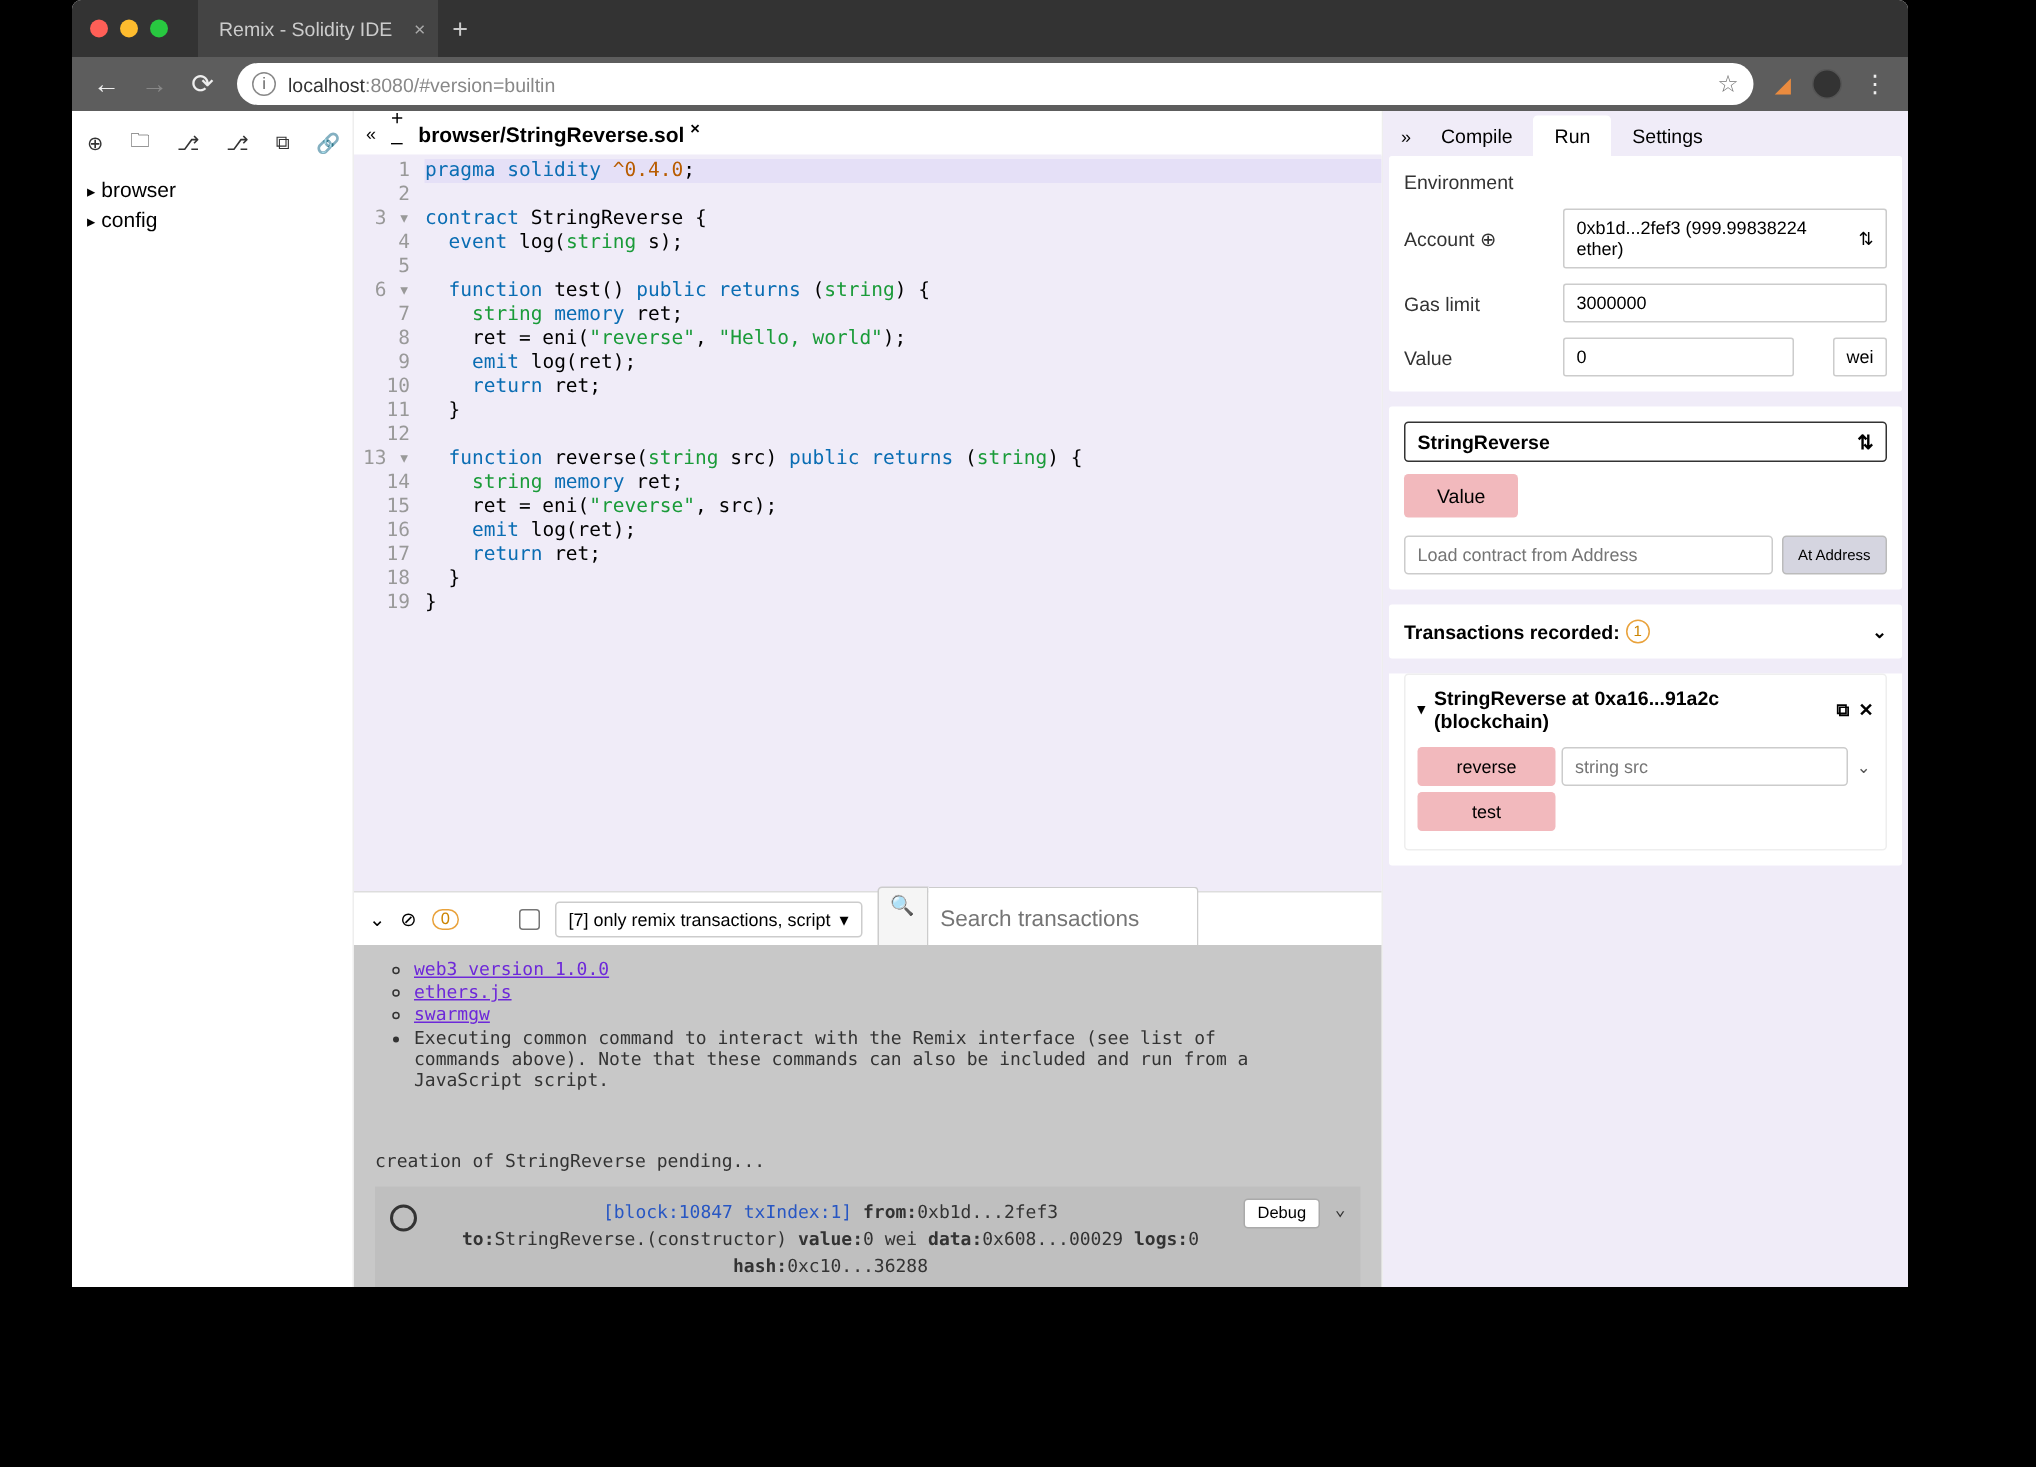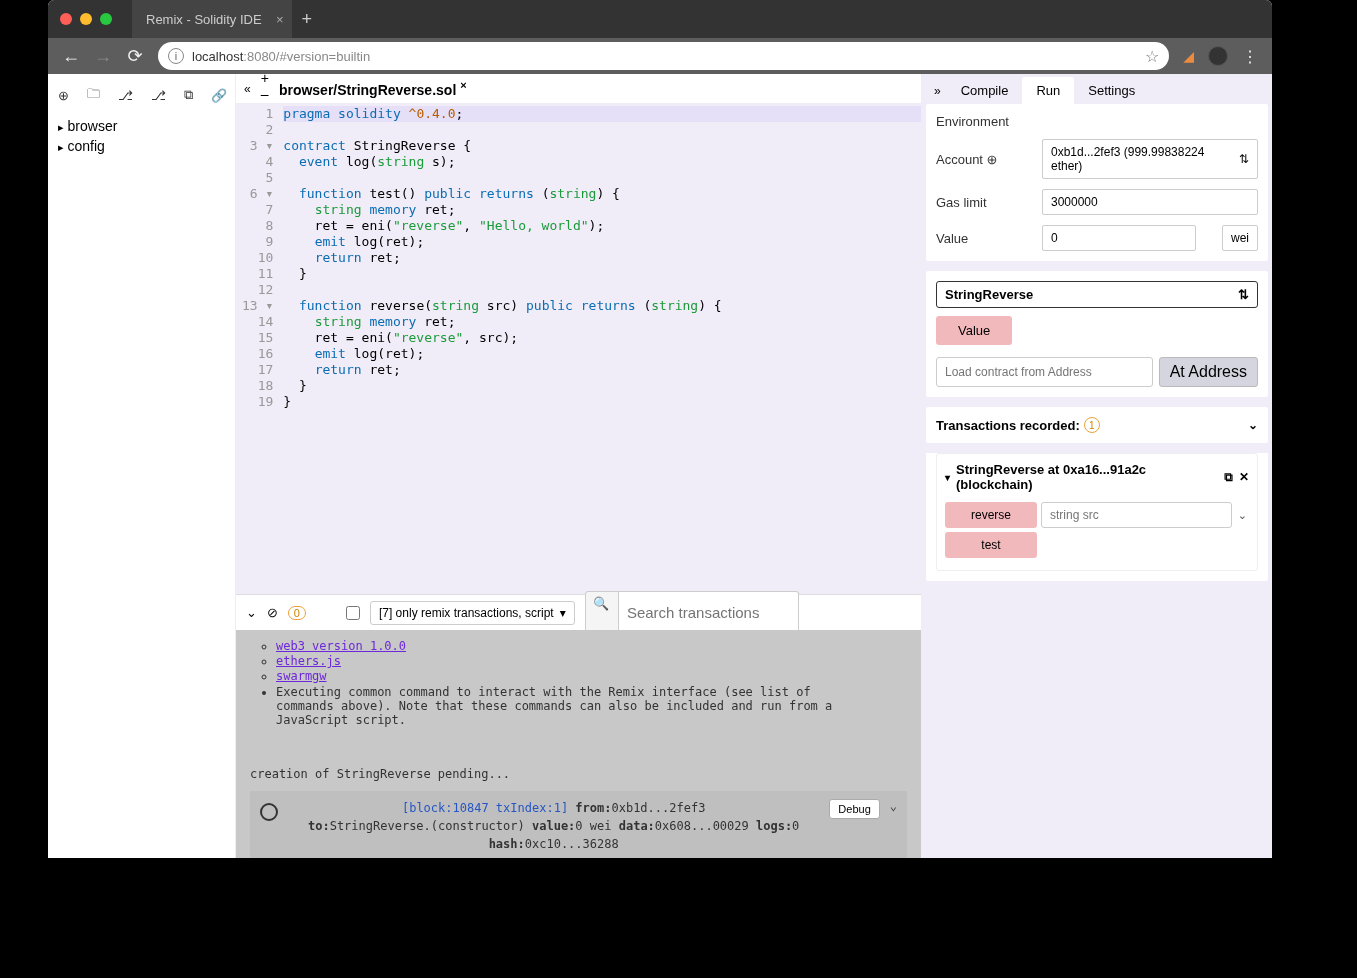"At Address" .at-addr { font-size: 16px -> 10px }
